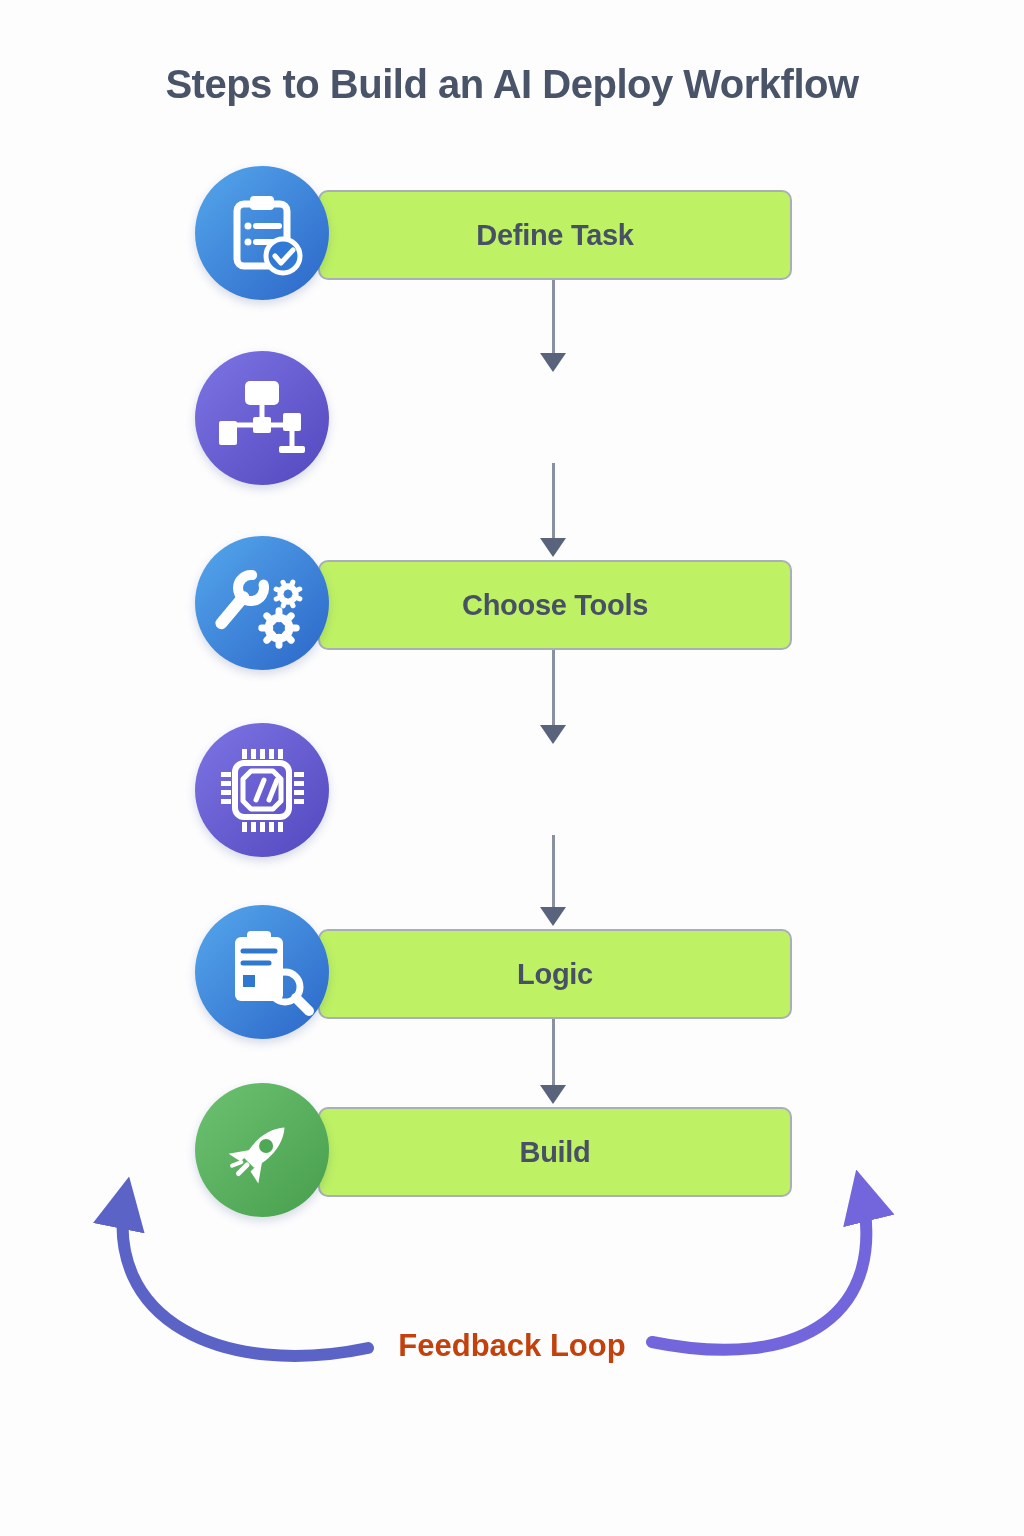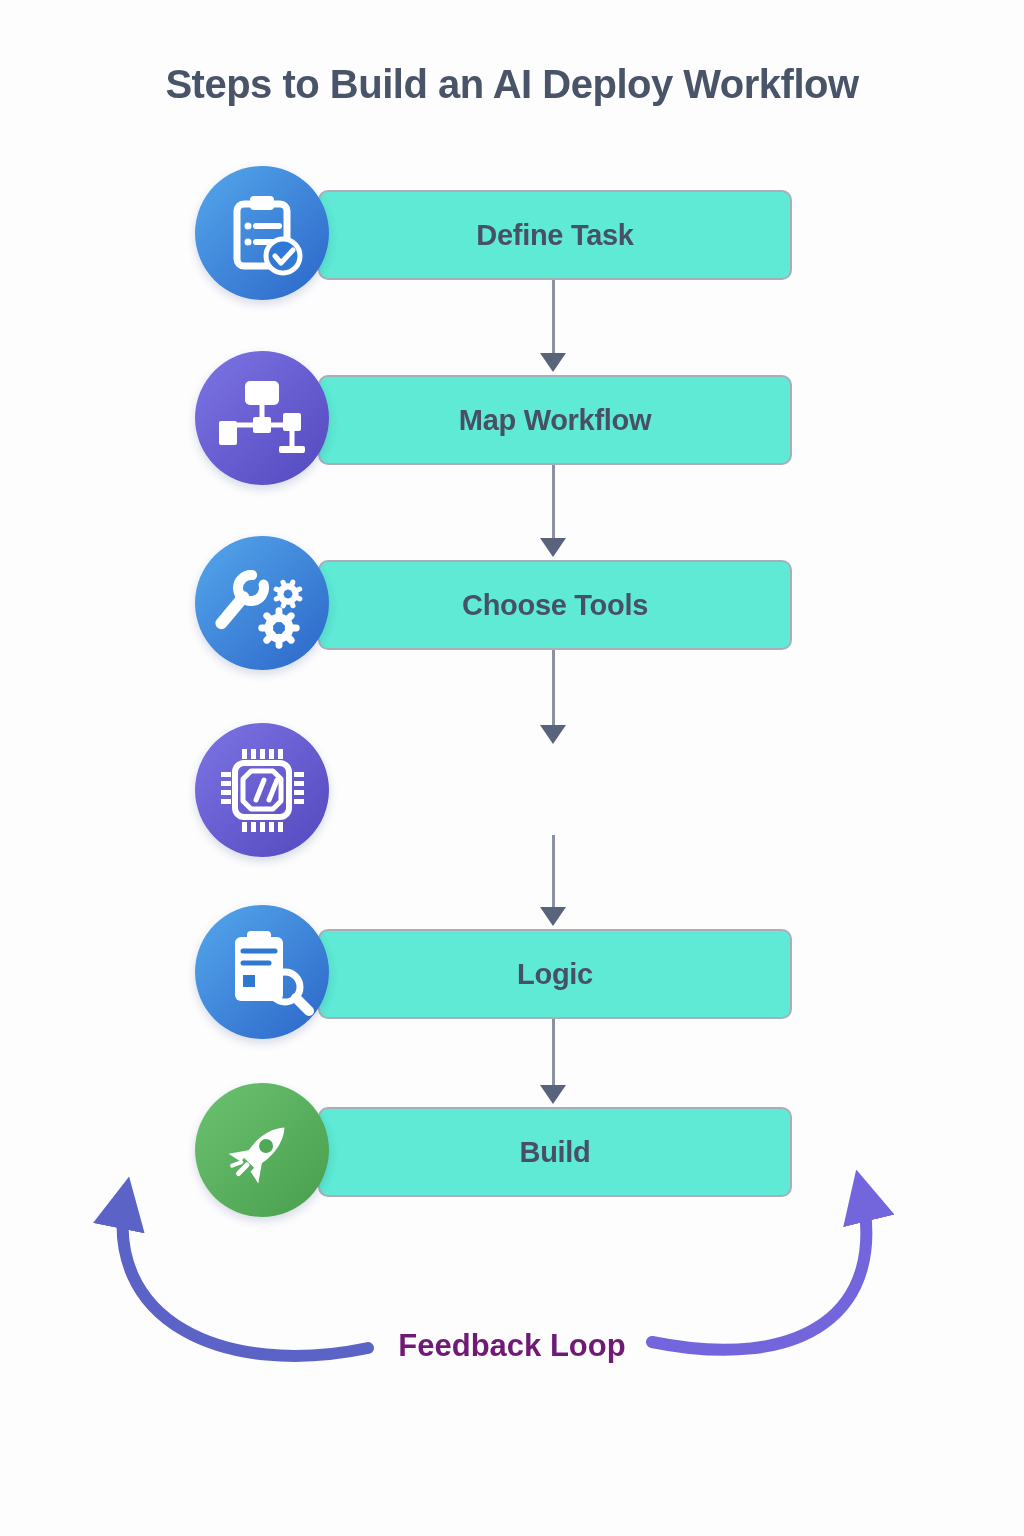"Define Task" .stepbox { background: #5eead4 -> #bef264 }
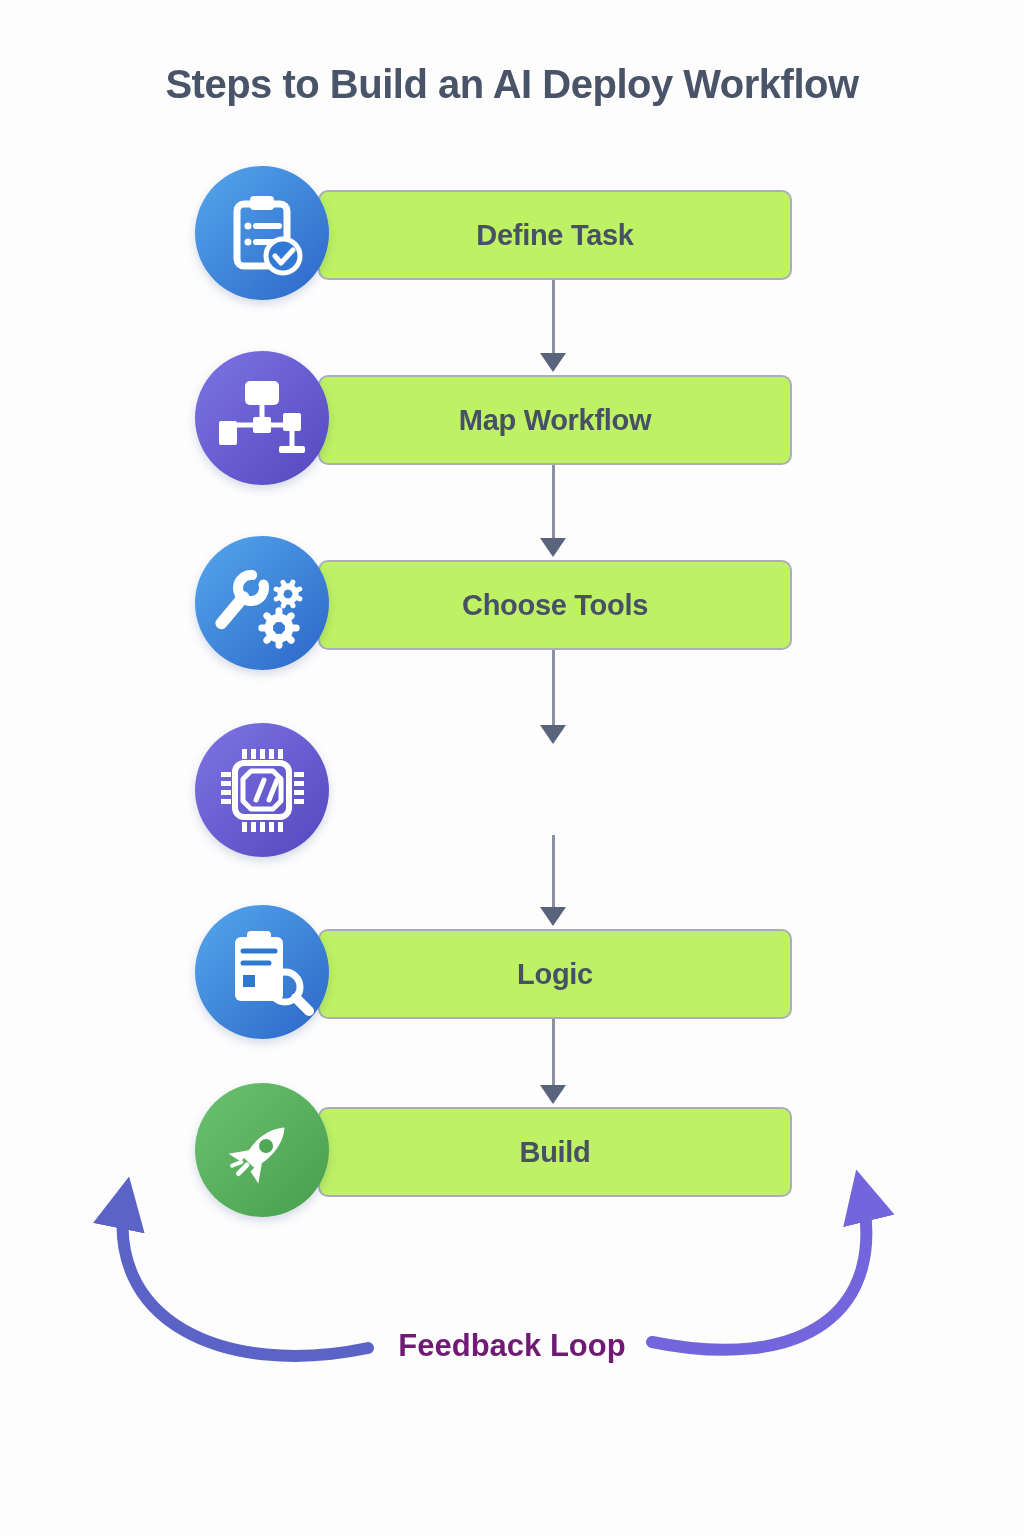"Map Workflow" div.stepbox { html: <div> <span>Map Workflow</span> </div> -> none }
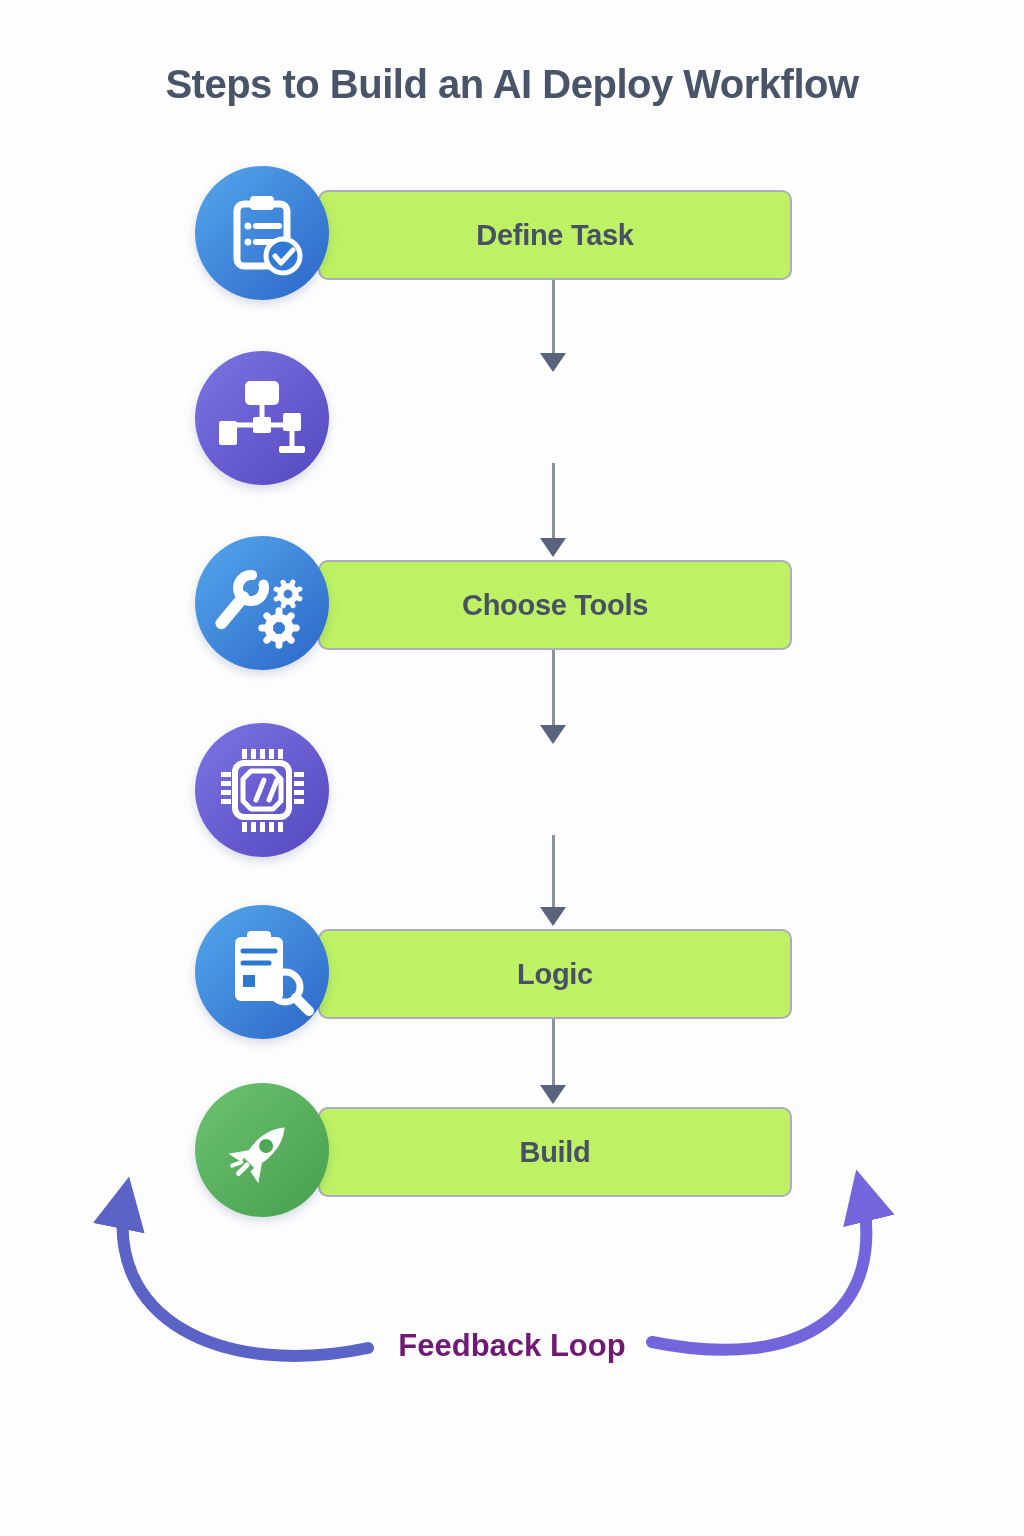"Feedback Loop" .feedback-label { color: #701a75 -> #c2410c }
